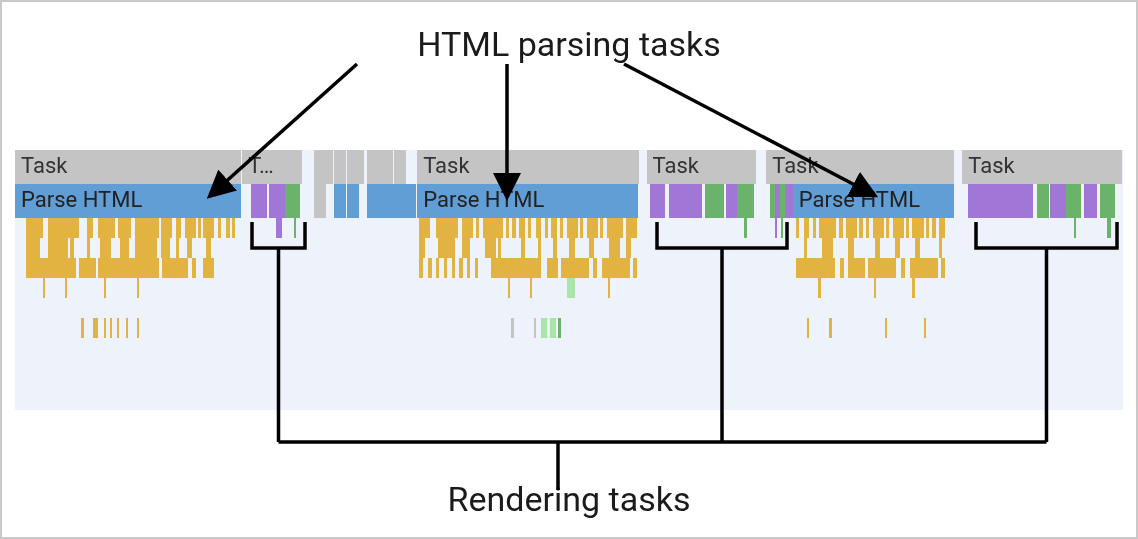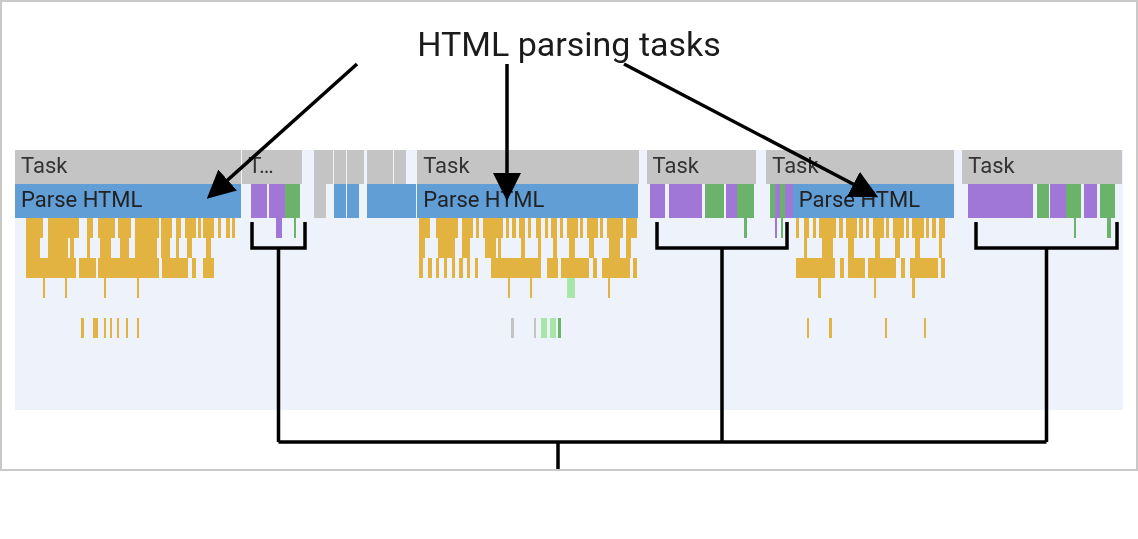"HTML parsing tasks" .frame { height: 471px -> 539px }
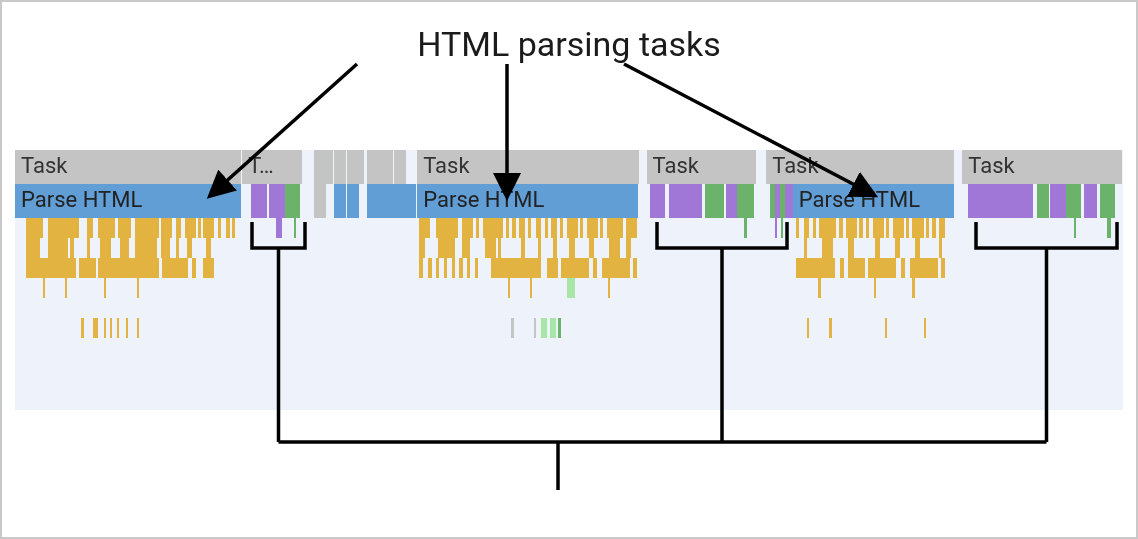"Rendering tasks" div.label-bottom { html: none -> <div>Rendering tasks</div> }
